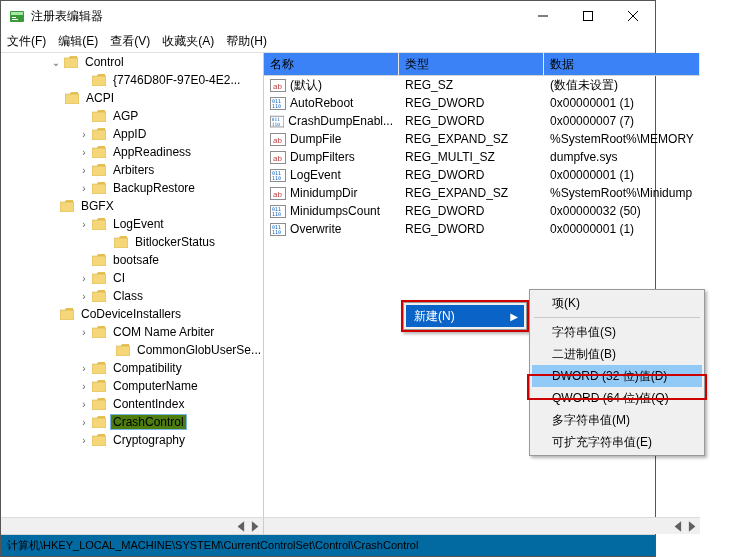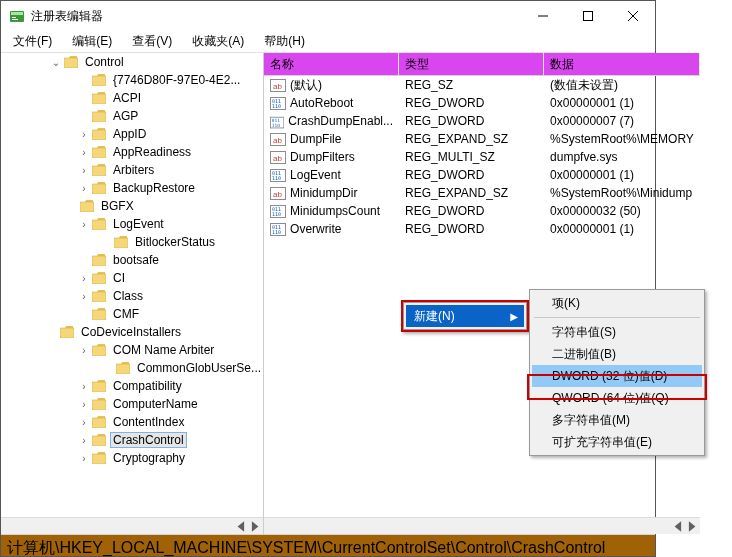"文件(F)" .menubar { gap: 8px -> 0; padding-left: 6px -> 0 }
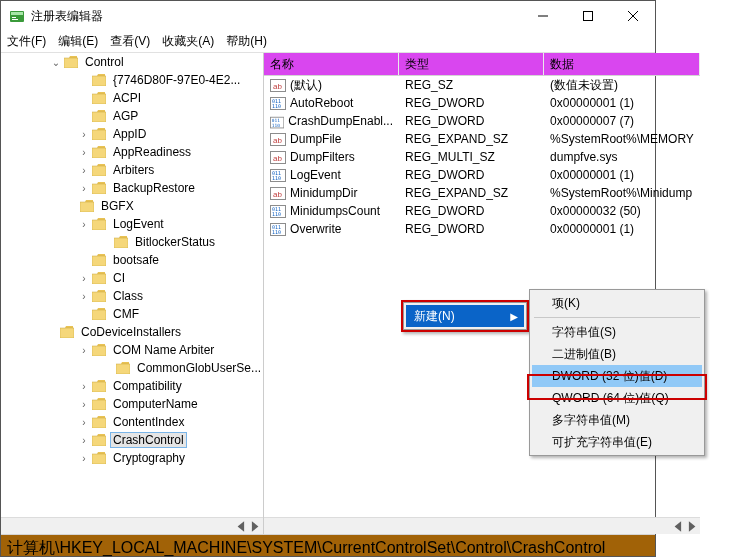"名称" .list-header { background: #d946ef -> #3b82f6 }
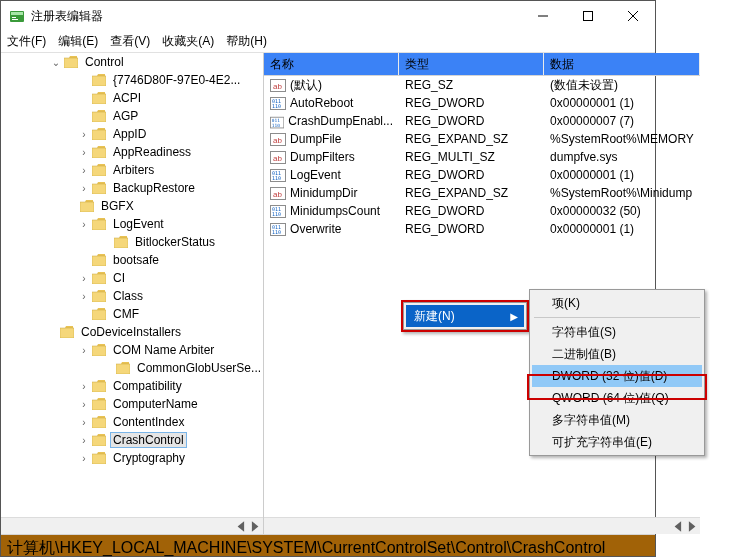"ab" .value-icon { align-items: flex-end -> center }
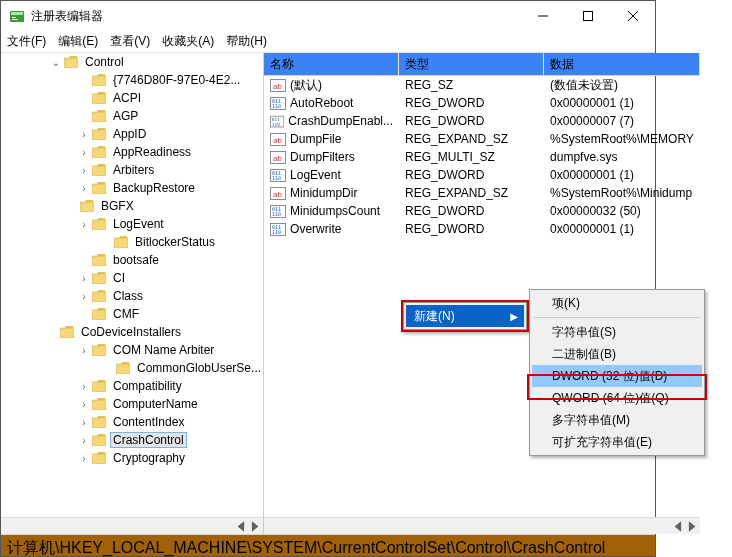"ACPI" div.node { padding-left: 76px -> 49px }
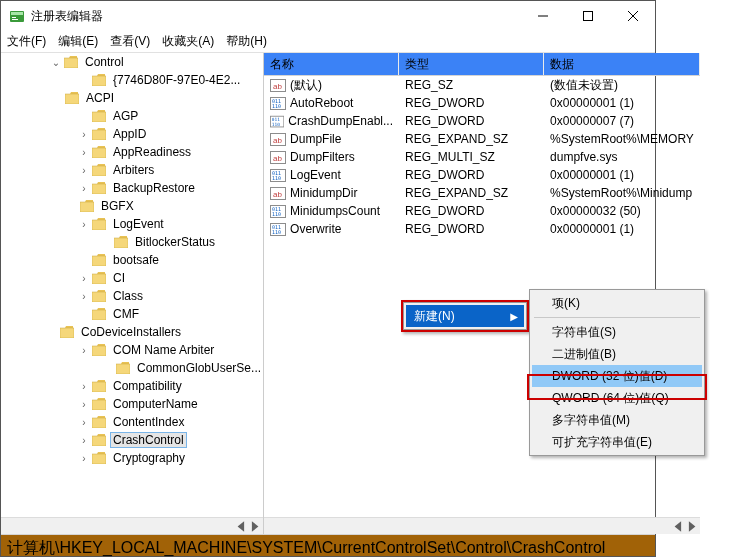"BGFX" div.node { padding-left: 64px -> 44px }
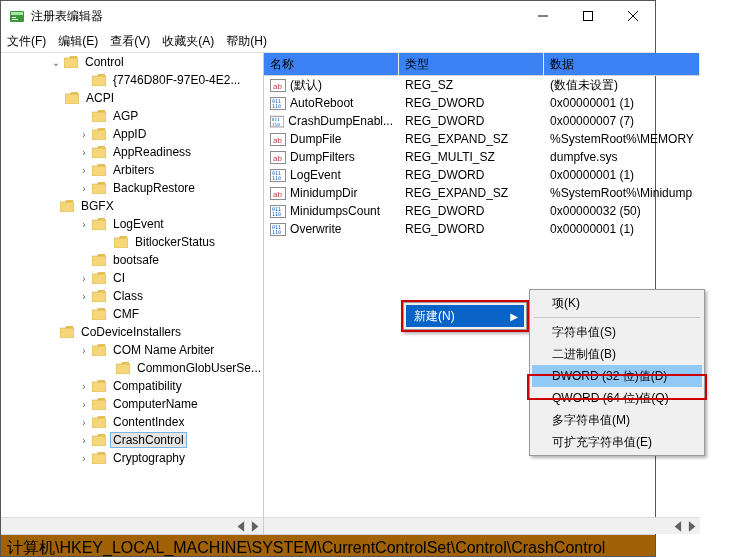"CMF" div.node { html: <div> <span></span> <span> <svg> <path></path> <rect></rect> </svg> </span> <span>CMF</span> </div> -> none }
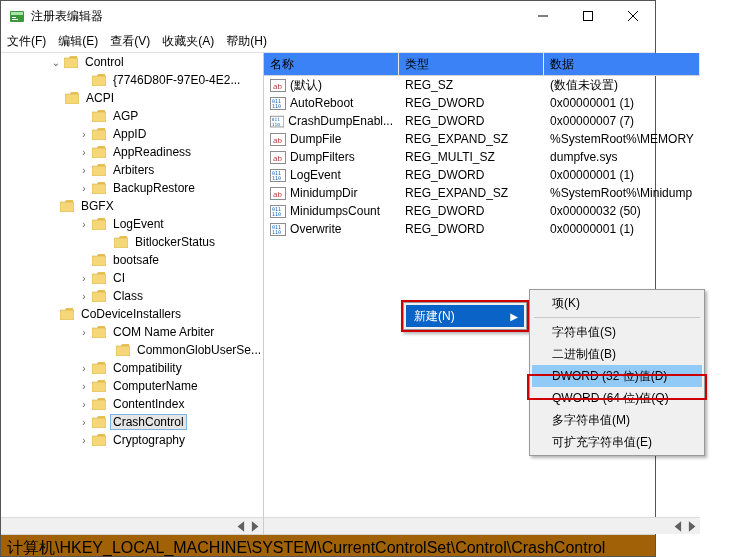"CrashControl" .node.selected .node-label { background: #e5e5e5 -> #4d7c0f }
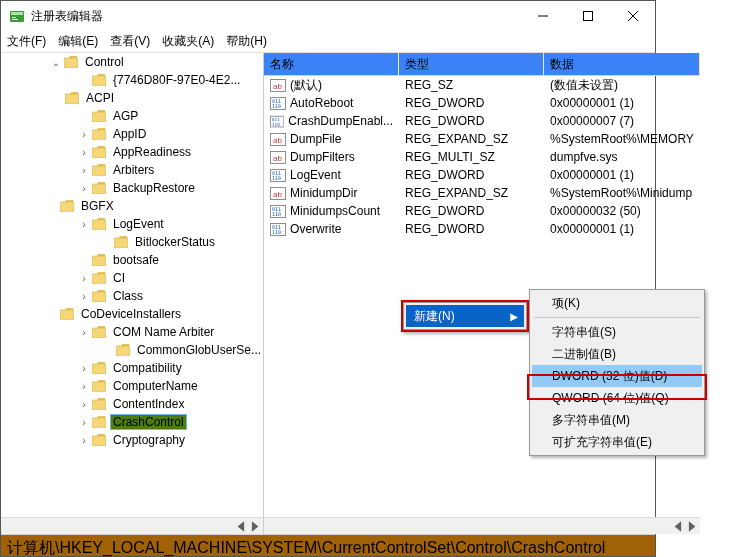"计算机\HKEY_LOCAL_MACHINE\SYSTEM\CurrentCon" .statusbar { background: #a16207 -> #0369a1; font-size: 16px -> 11px }
